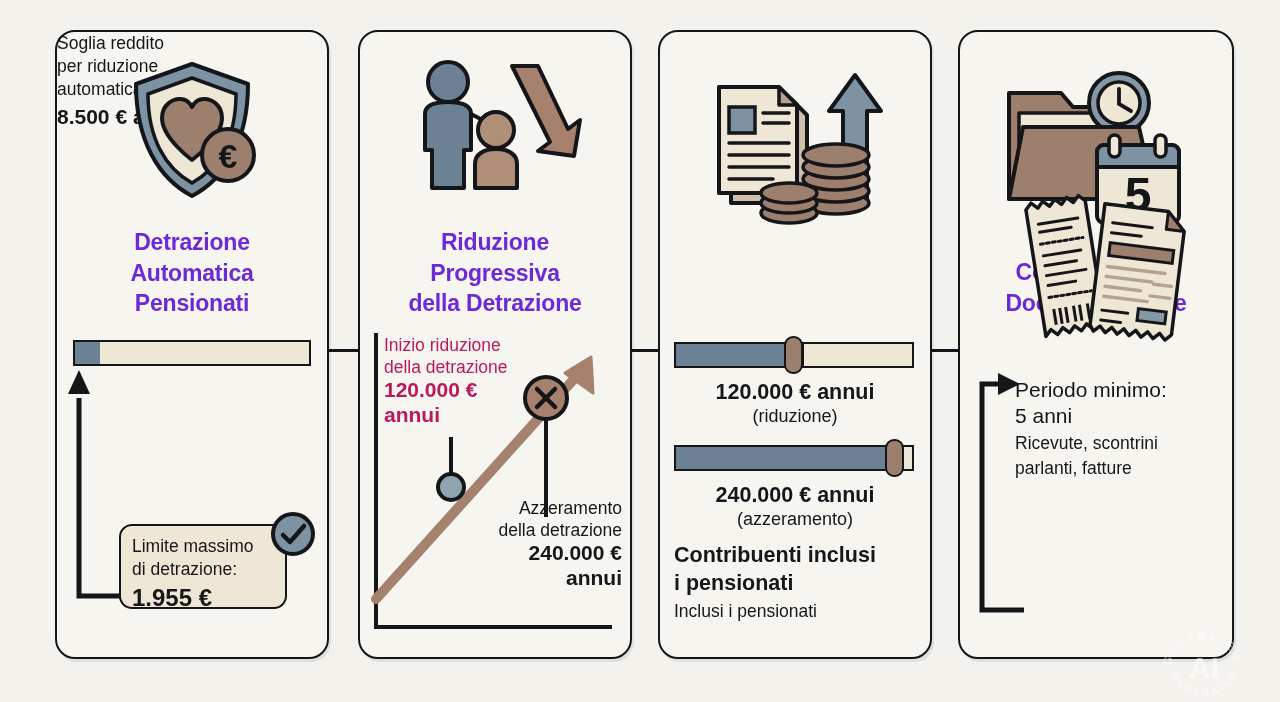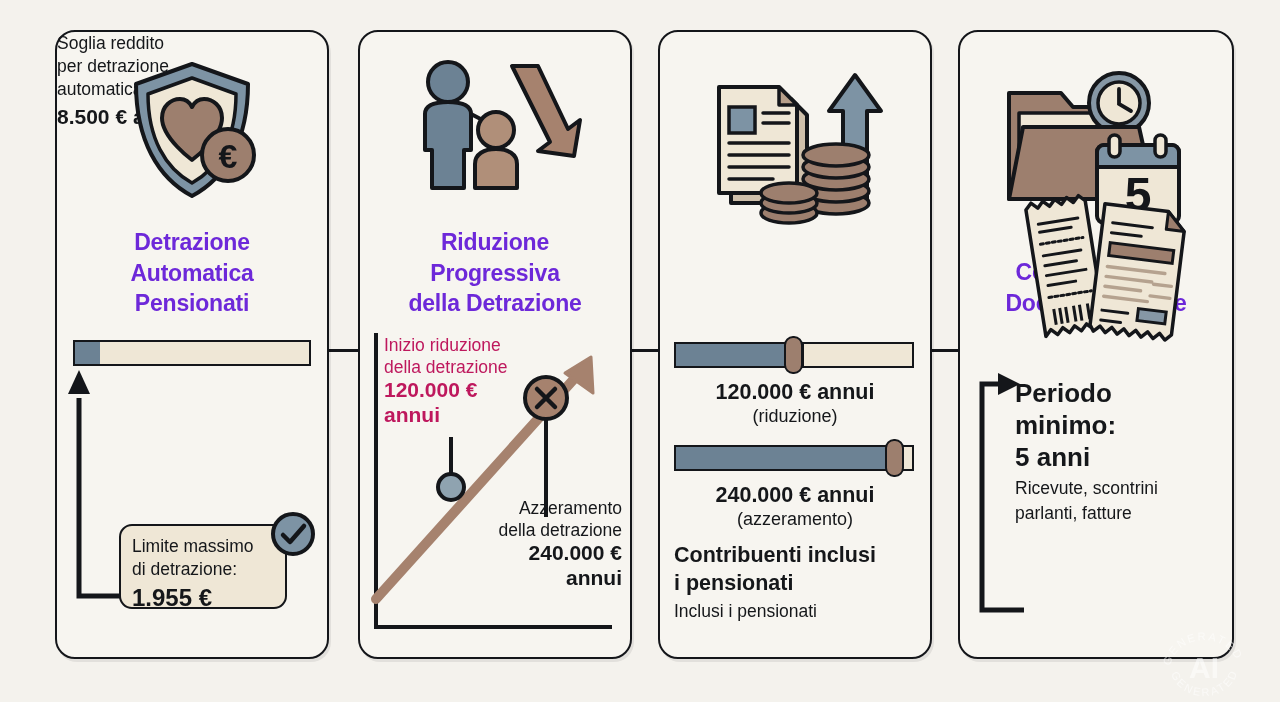"per detrazione" span { text: detrazione -> riduzione }
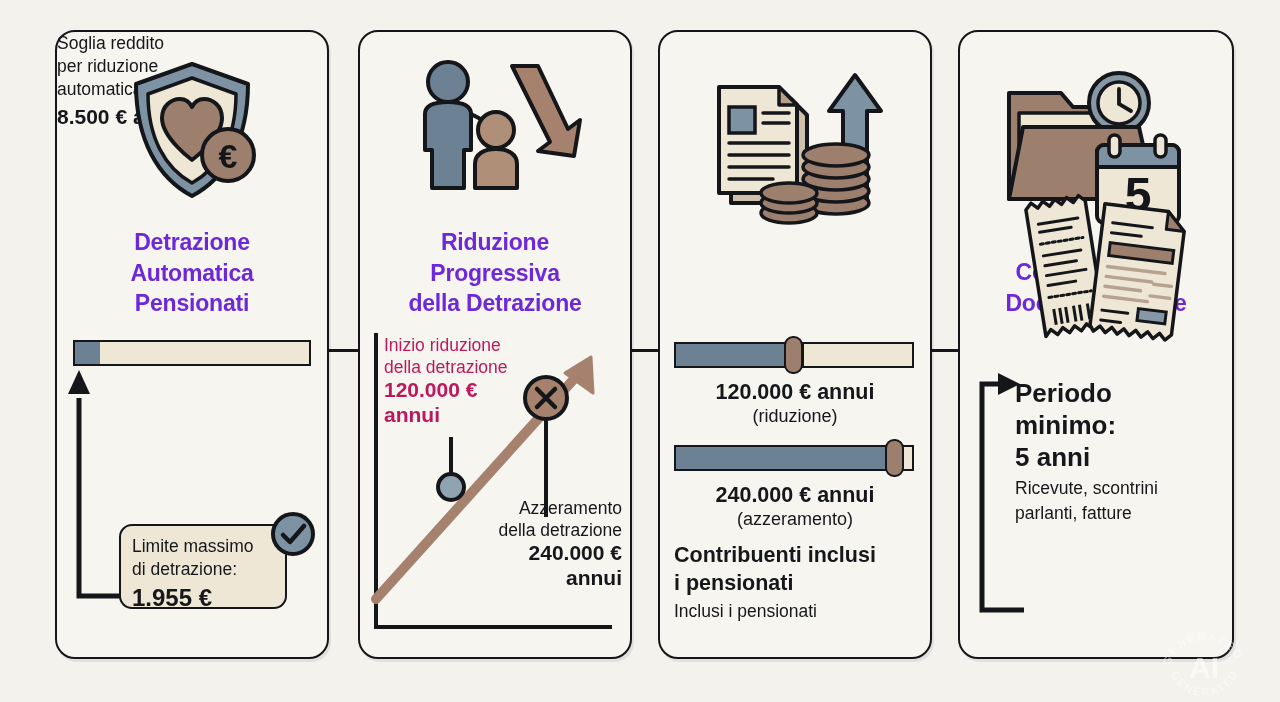"Periodo minimo:" #p4-text .hd { font-size: 26px -> 21px; font-weight: bold -> normal }
